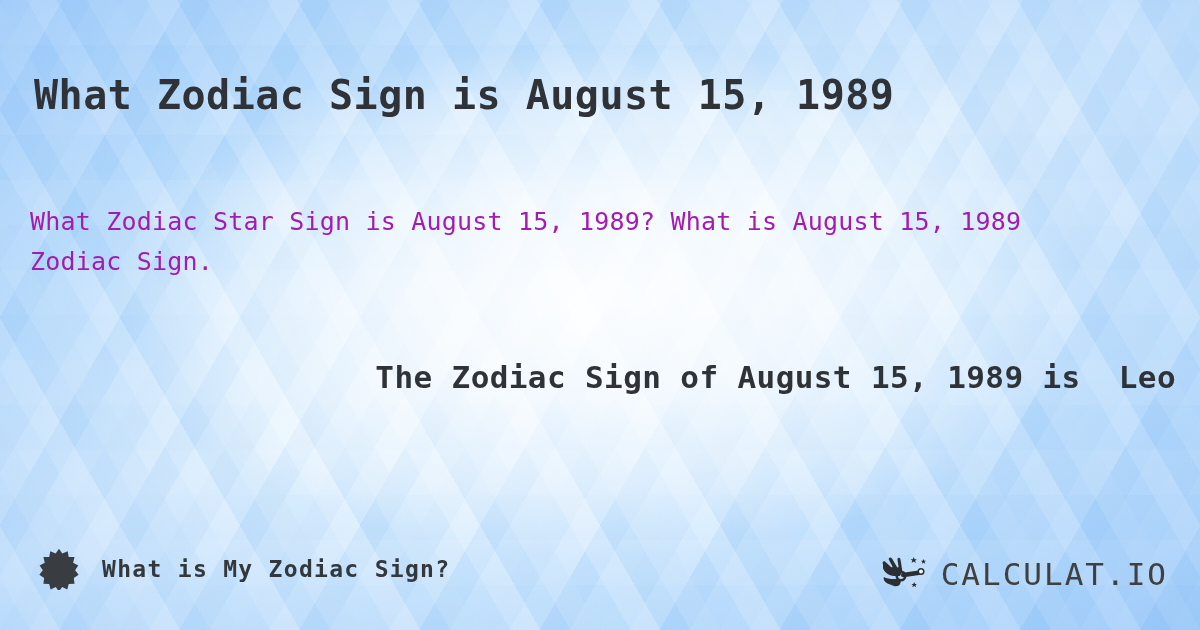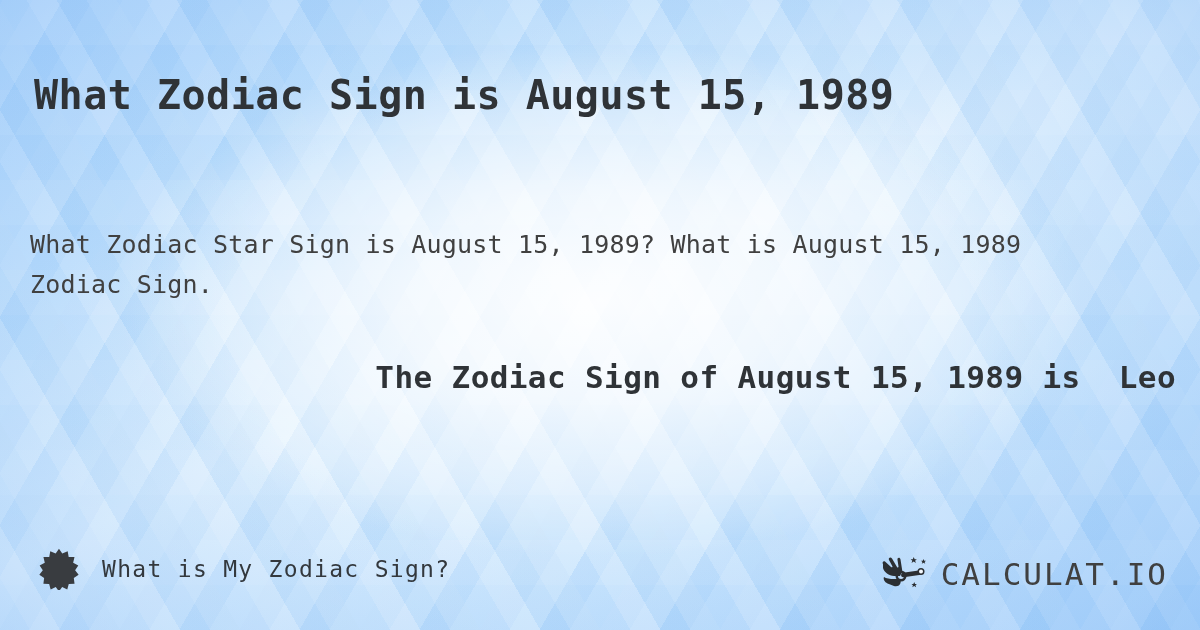"What Zodiac Star Sign is" #description { color: #404040 -> #a21caf; top: 200px -> 177px }
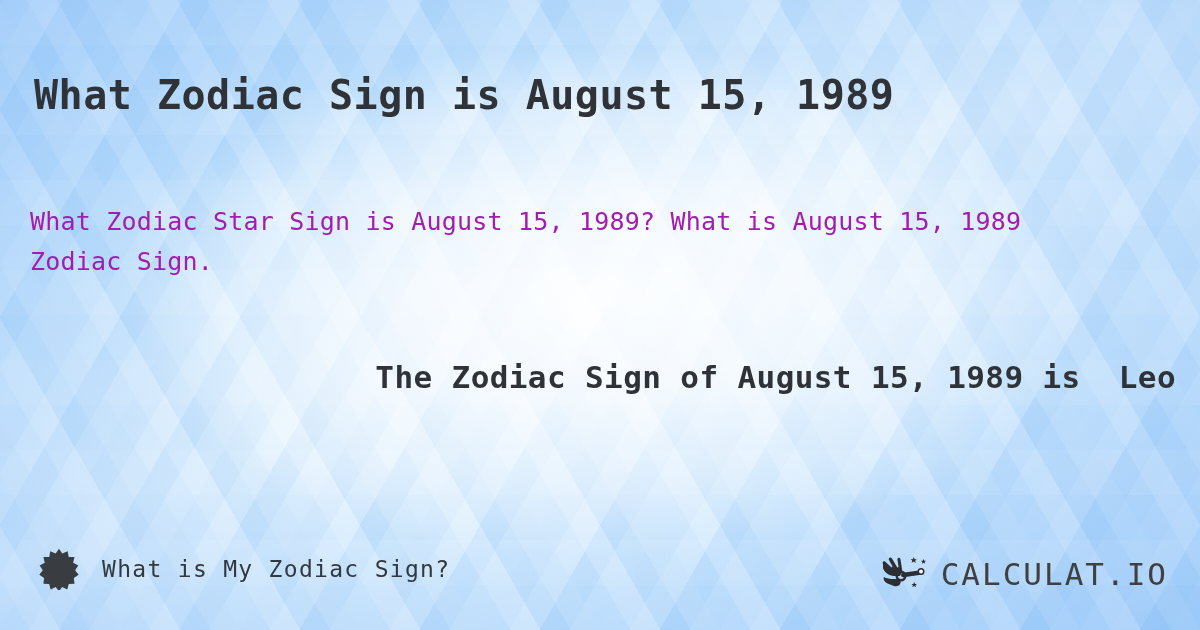"What is My Zodiac Sign?" #footer-link-label { font-weight: normal -> bold }
